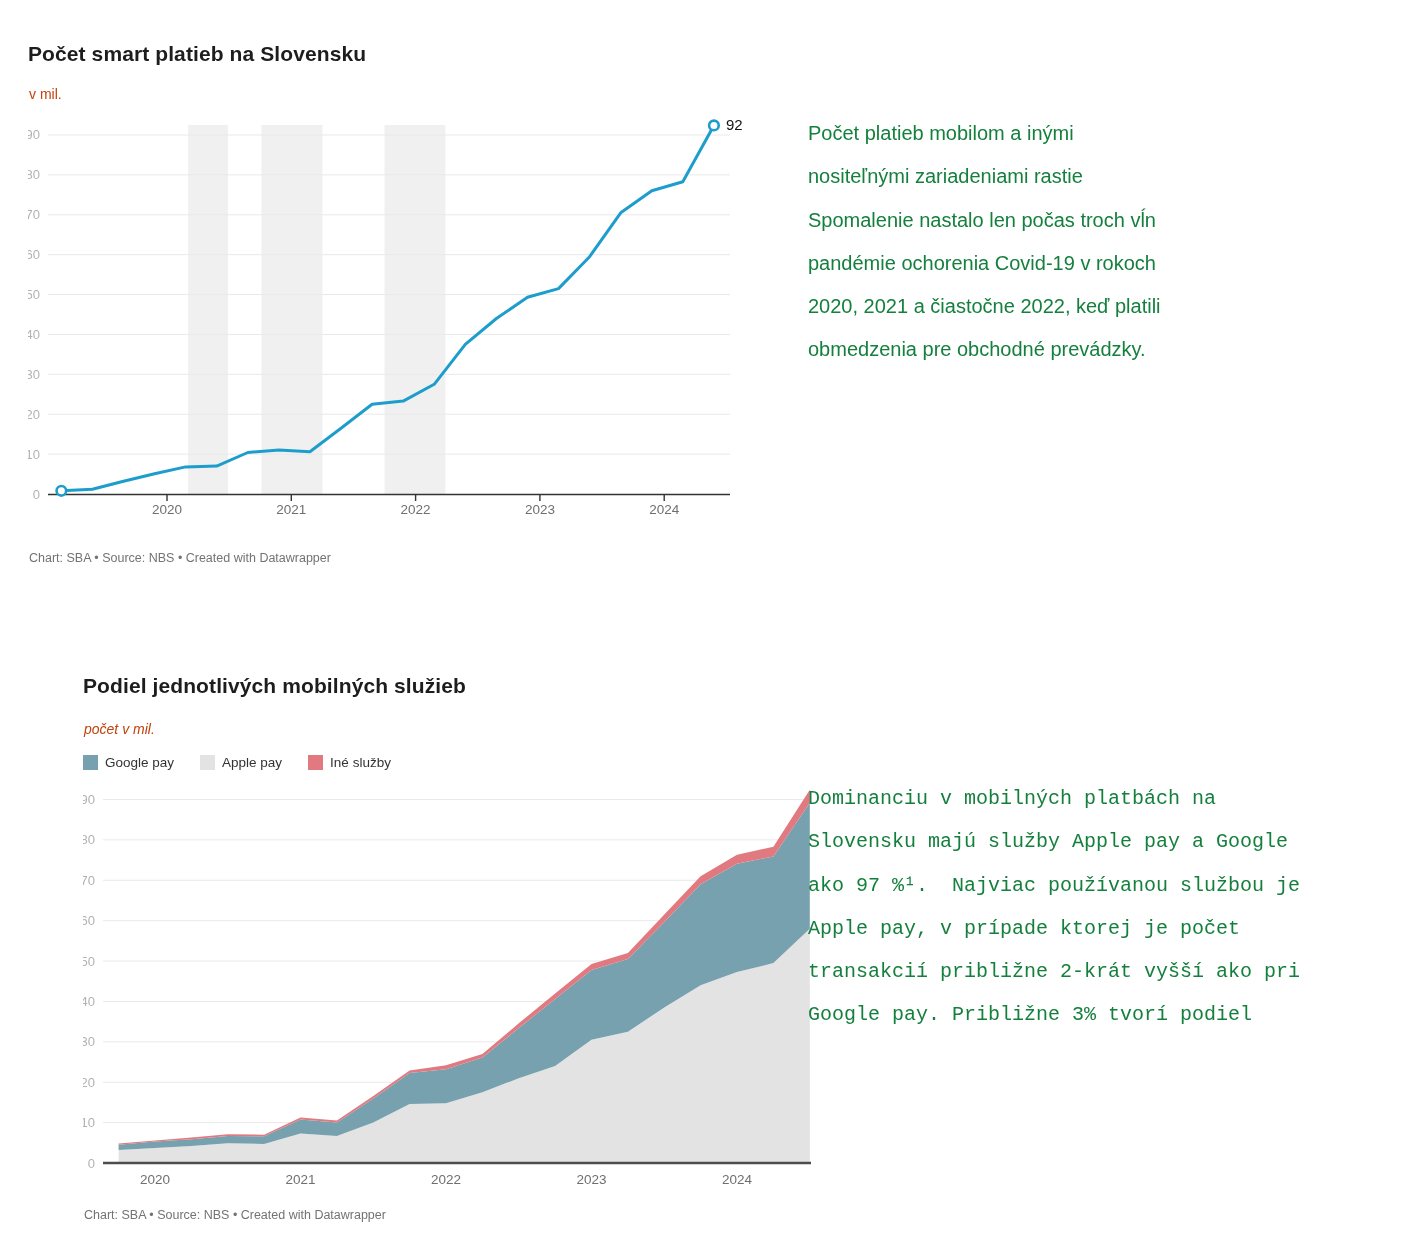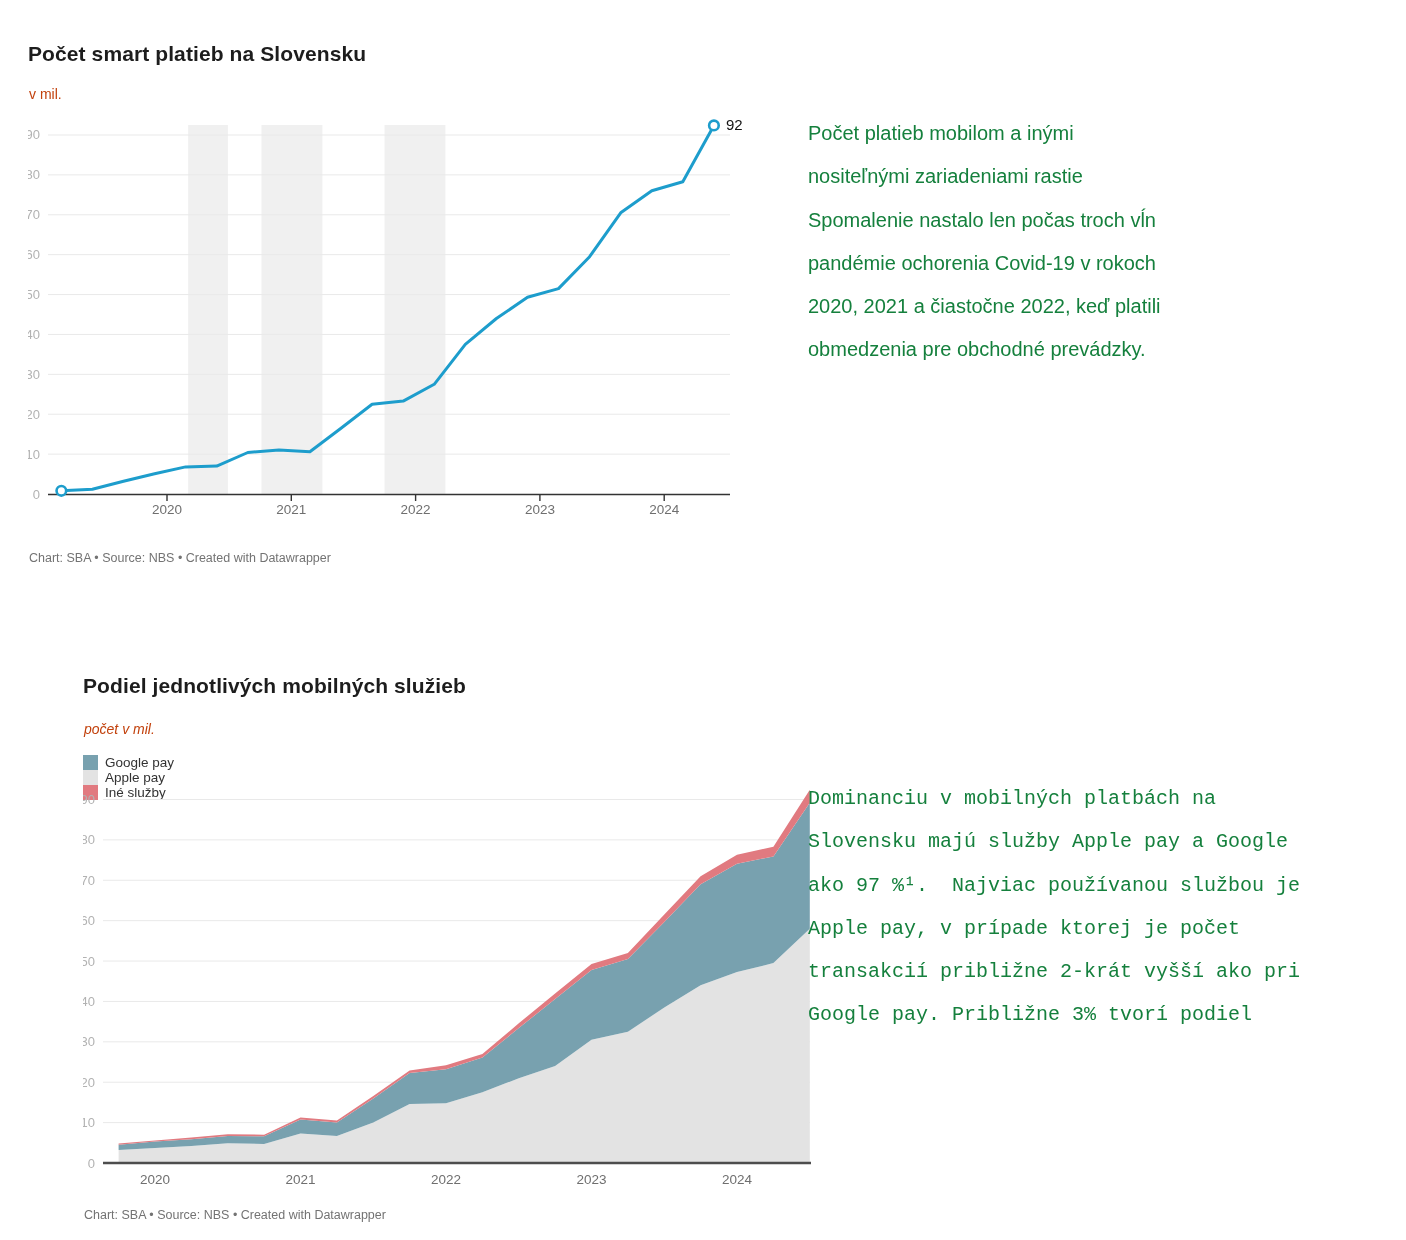"Google pay" #legend2 { align-items: flex-start -> flex-end; flex-direction: column -> none }
